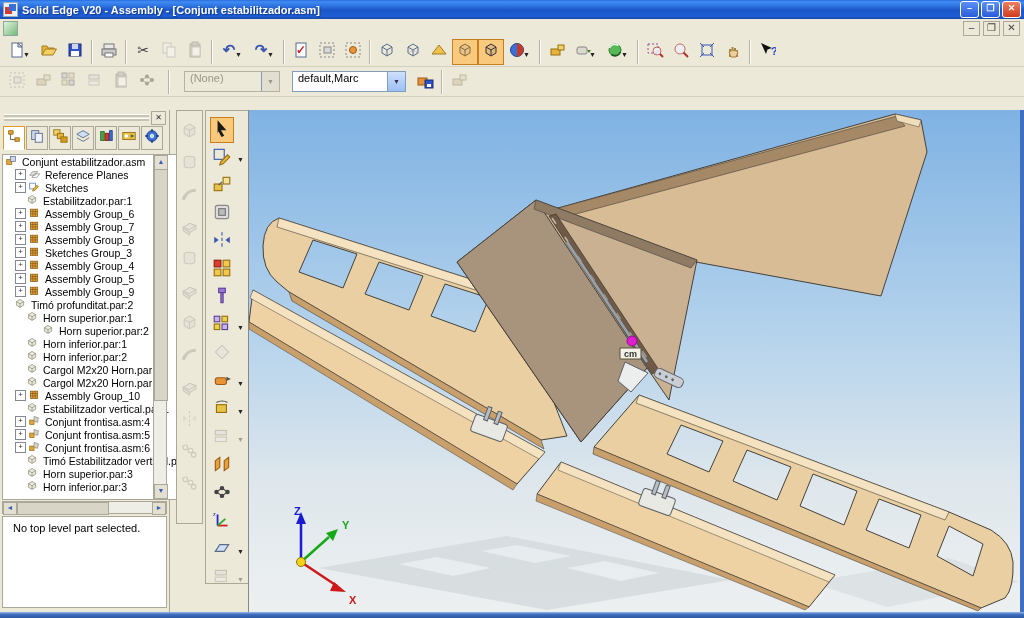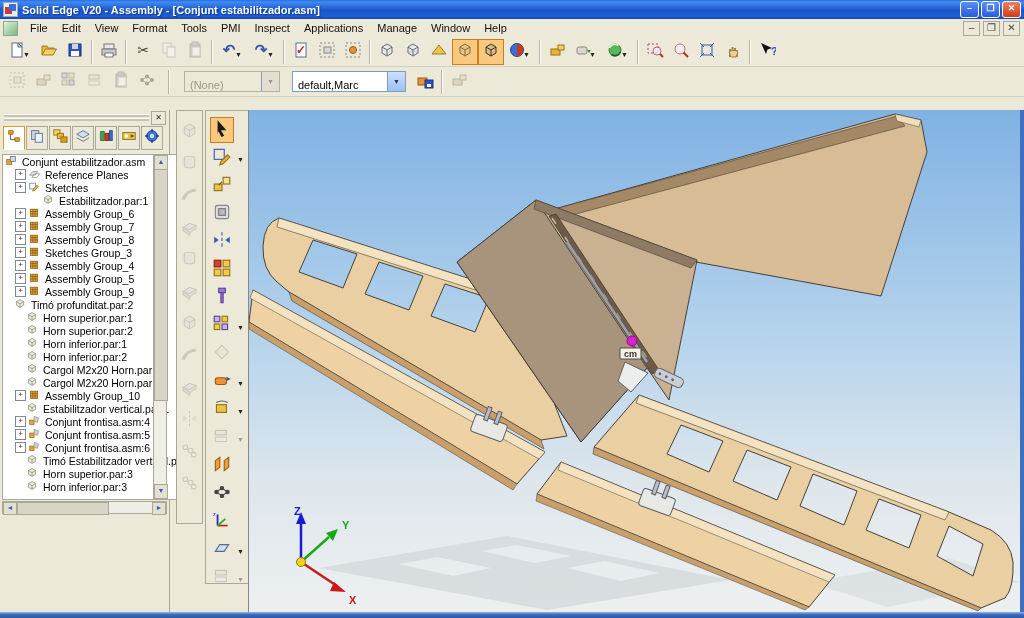"File Edit View Format Tools" span { html: <span><span>File</span><span>Edit</span><span>View</span><span>Format</span><span>Tools</span><span>PMI</span><span>Inspect</span><span>Applications</span><span>Manage</span><span>Window</span><span>Help</span></span> -> none }
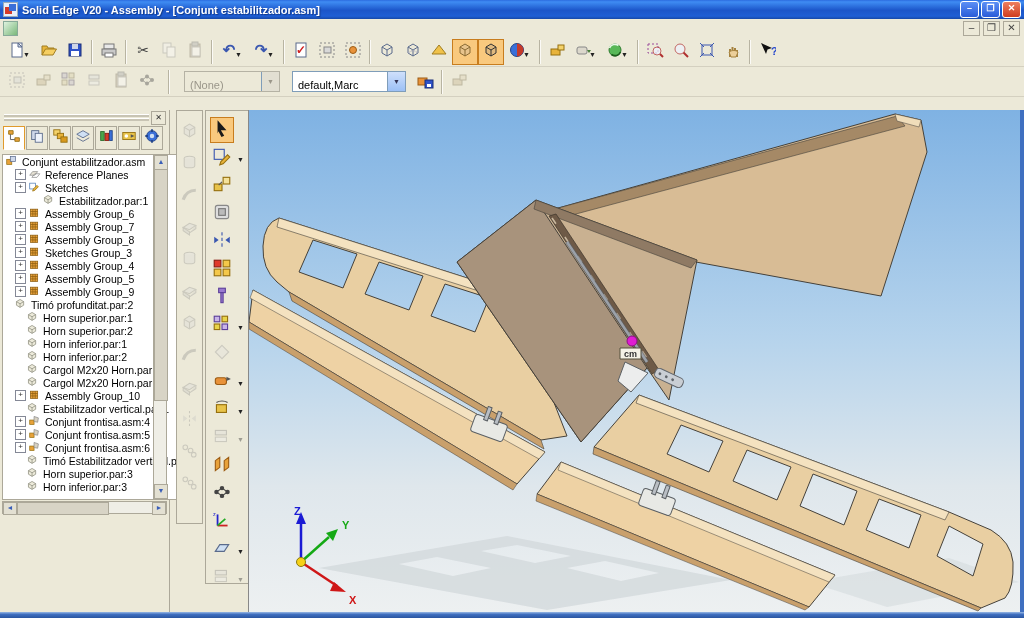"(None)" .combo { align-items: flex-end -> flex-start }
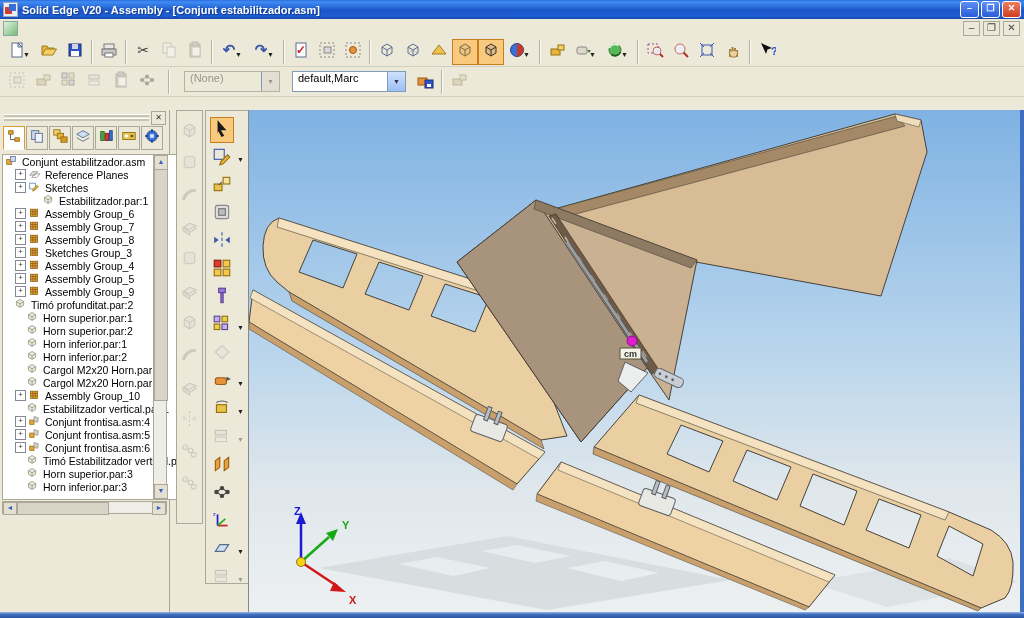"Estabilitzador.par:1" div.trow { margin-left: 16px -> none }
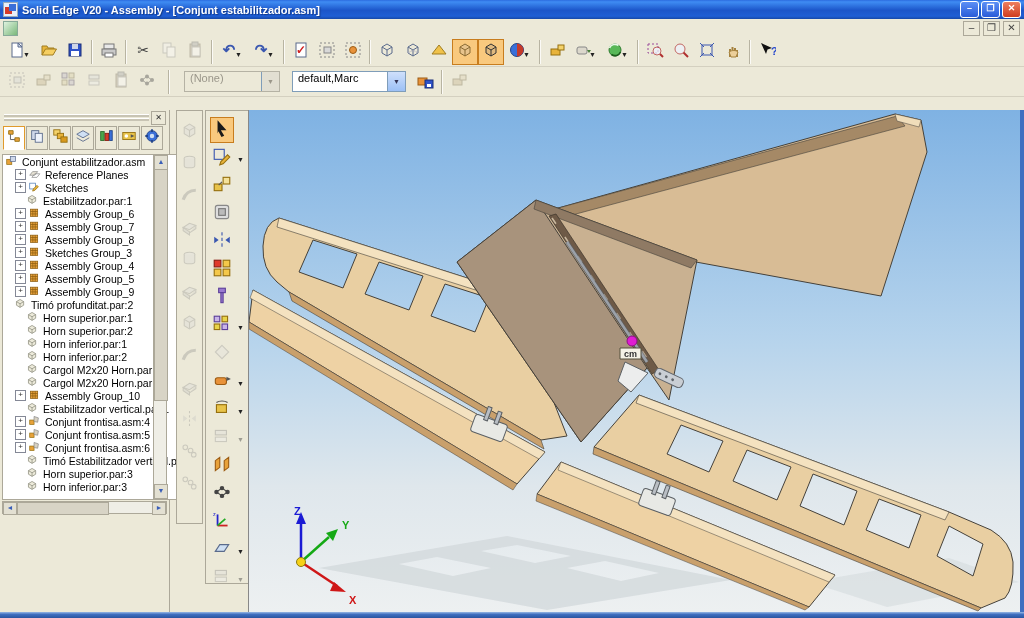"Horn superior.par:2" div.trow { padding-left: 12px -> 28px }
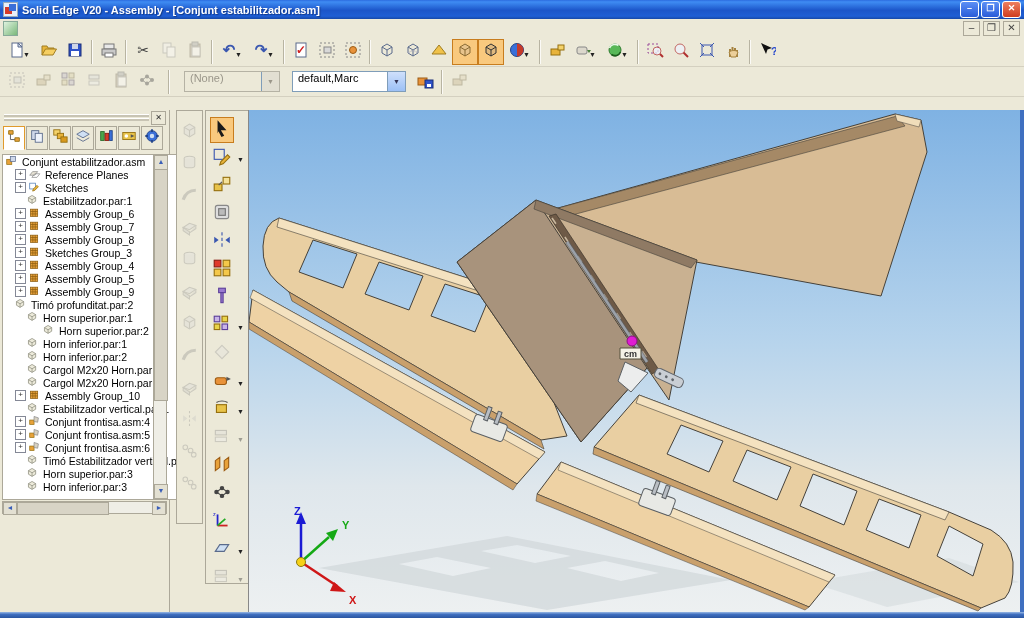"No top level part selected." div { html: none -> <div> <div>No top level part selected.</div> </div> }
